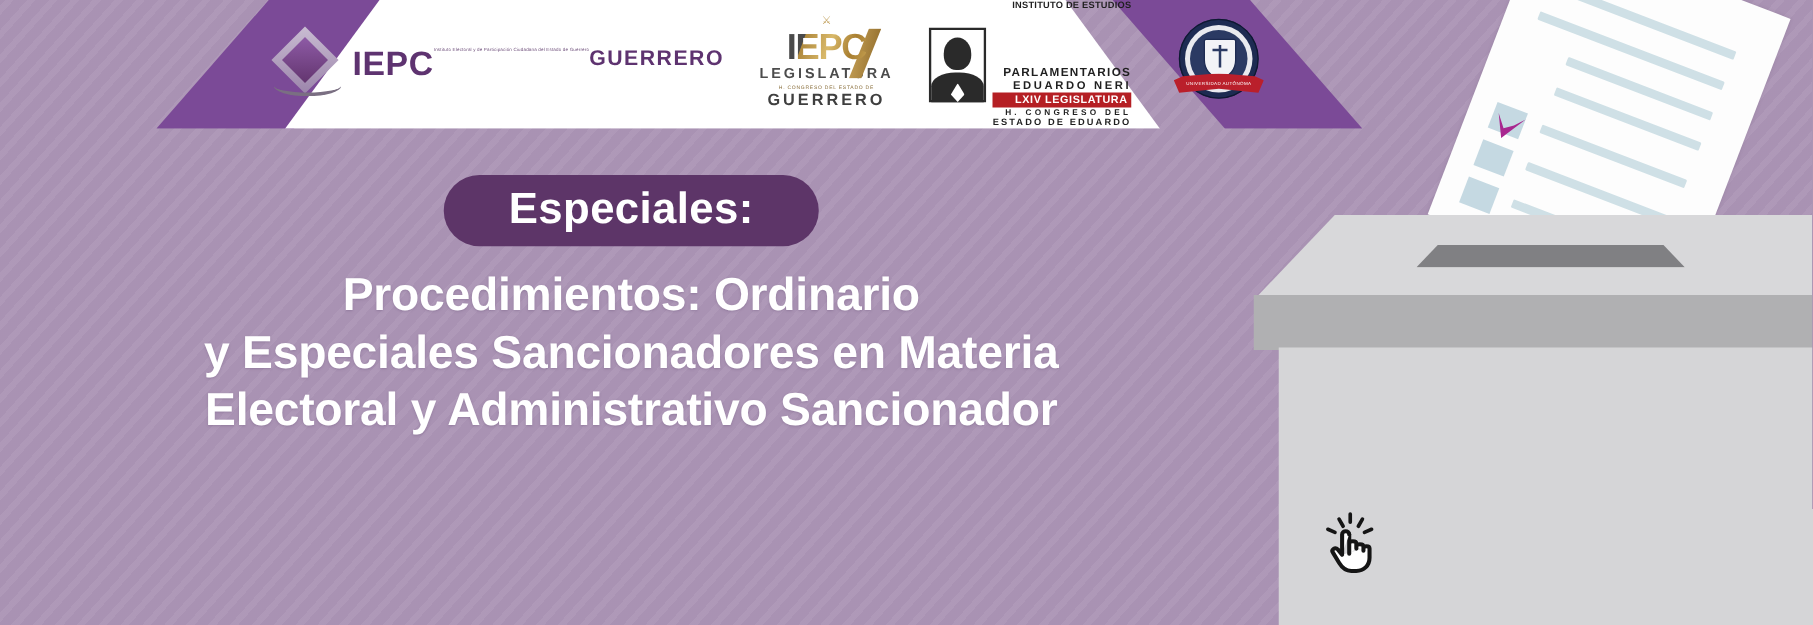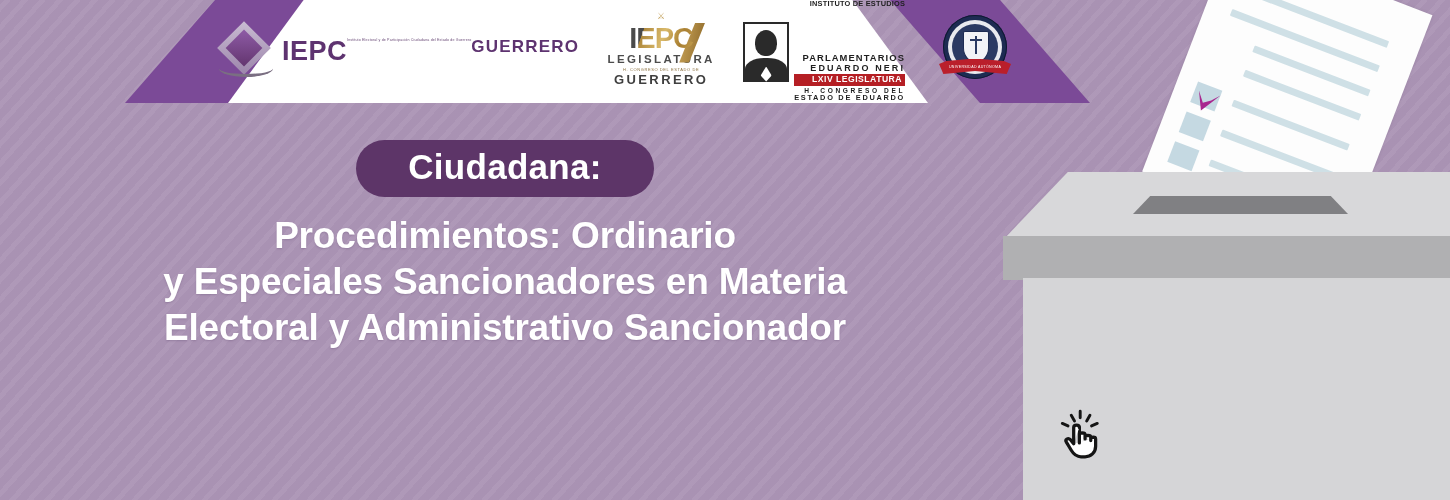"Ciudadana:" div { text: Ciudadana -> Especiales }
